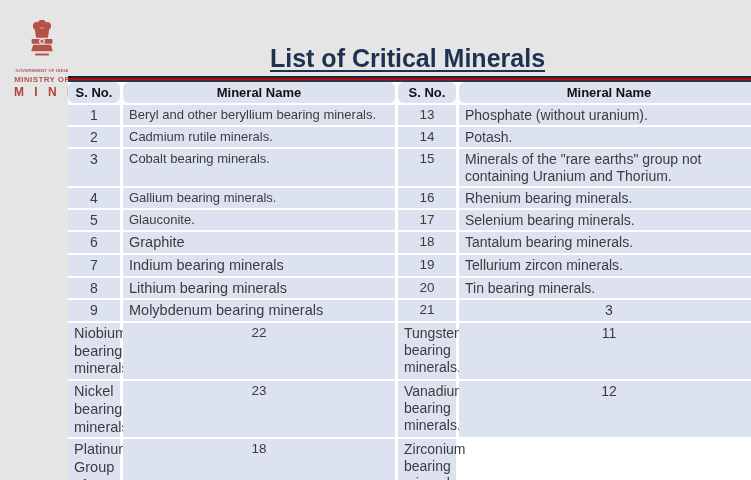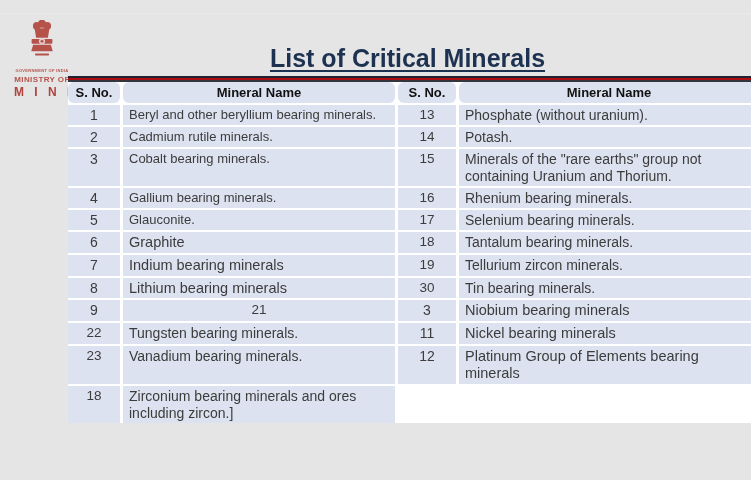"30" div.cell { text: 30 -> 20 }
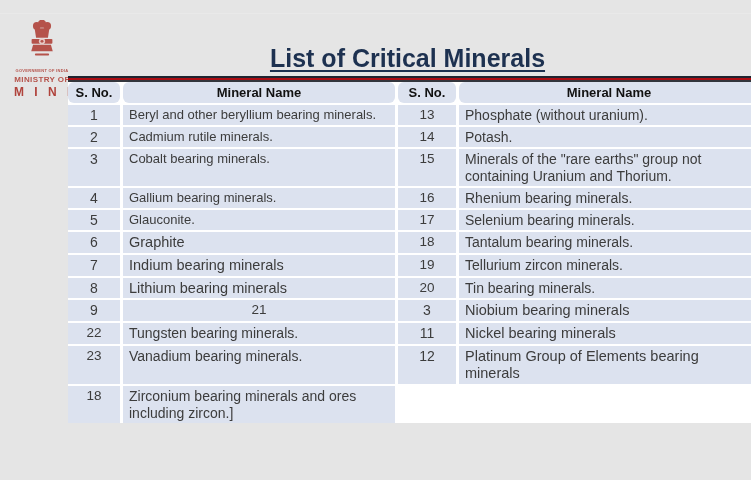"Molybdenum bearing minerals" div.cell { html: none -> <div>Molybdenum bearing minerals</div> }
